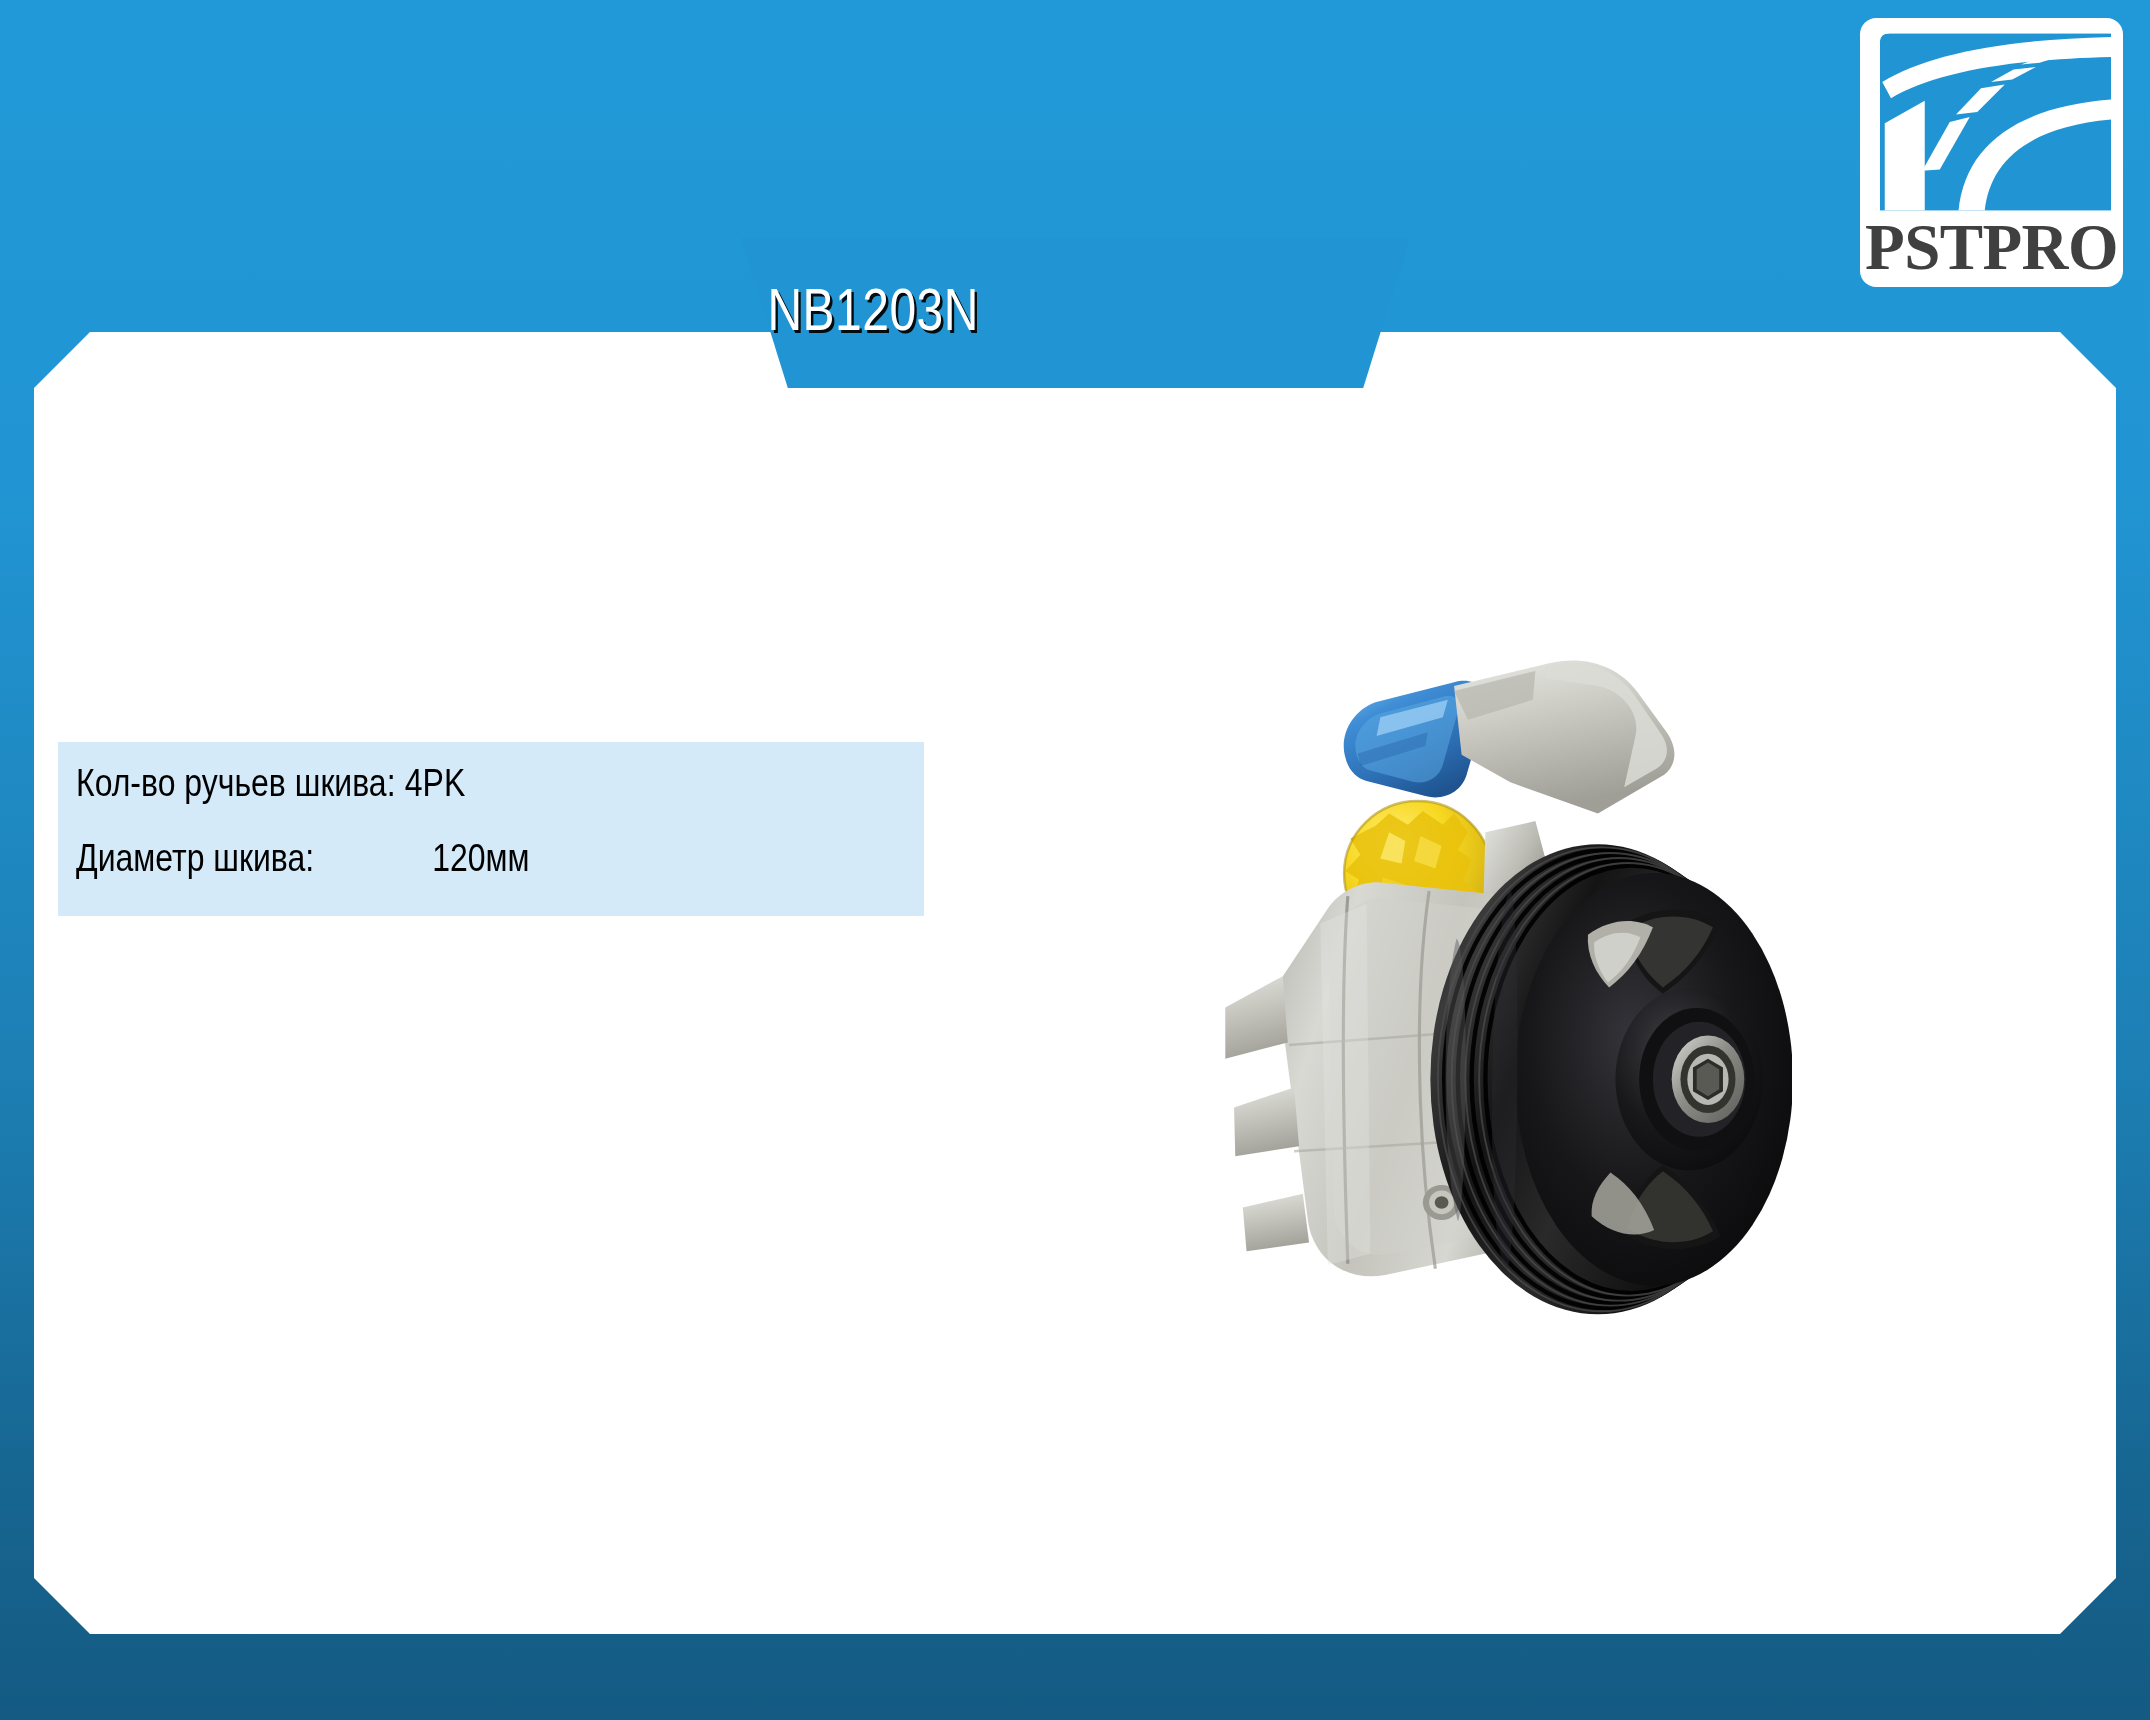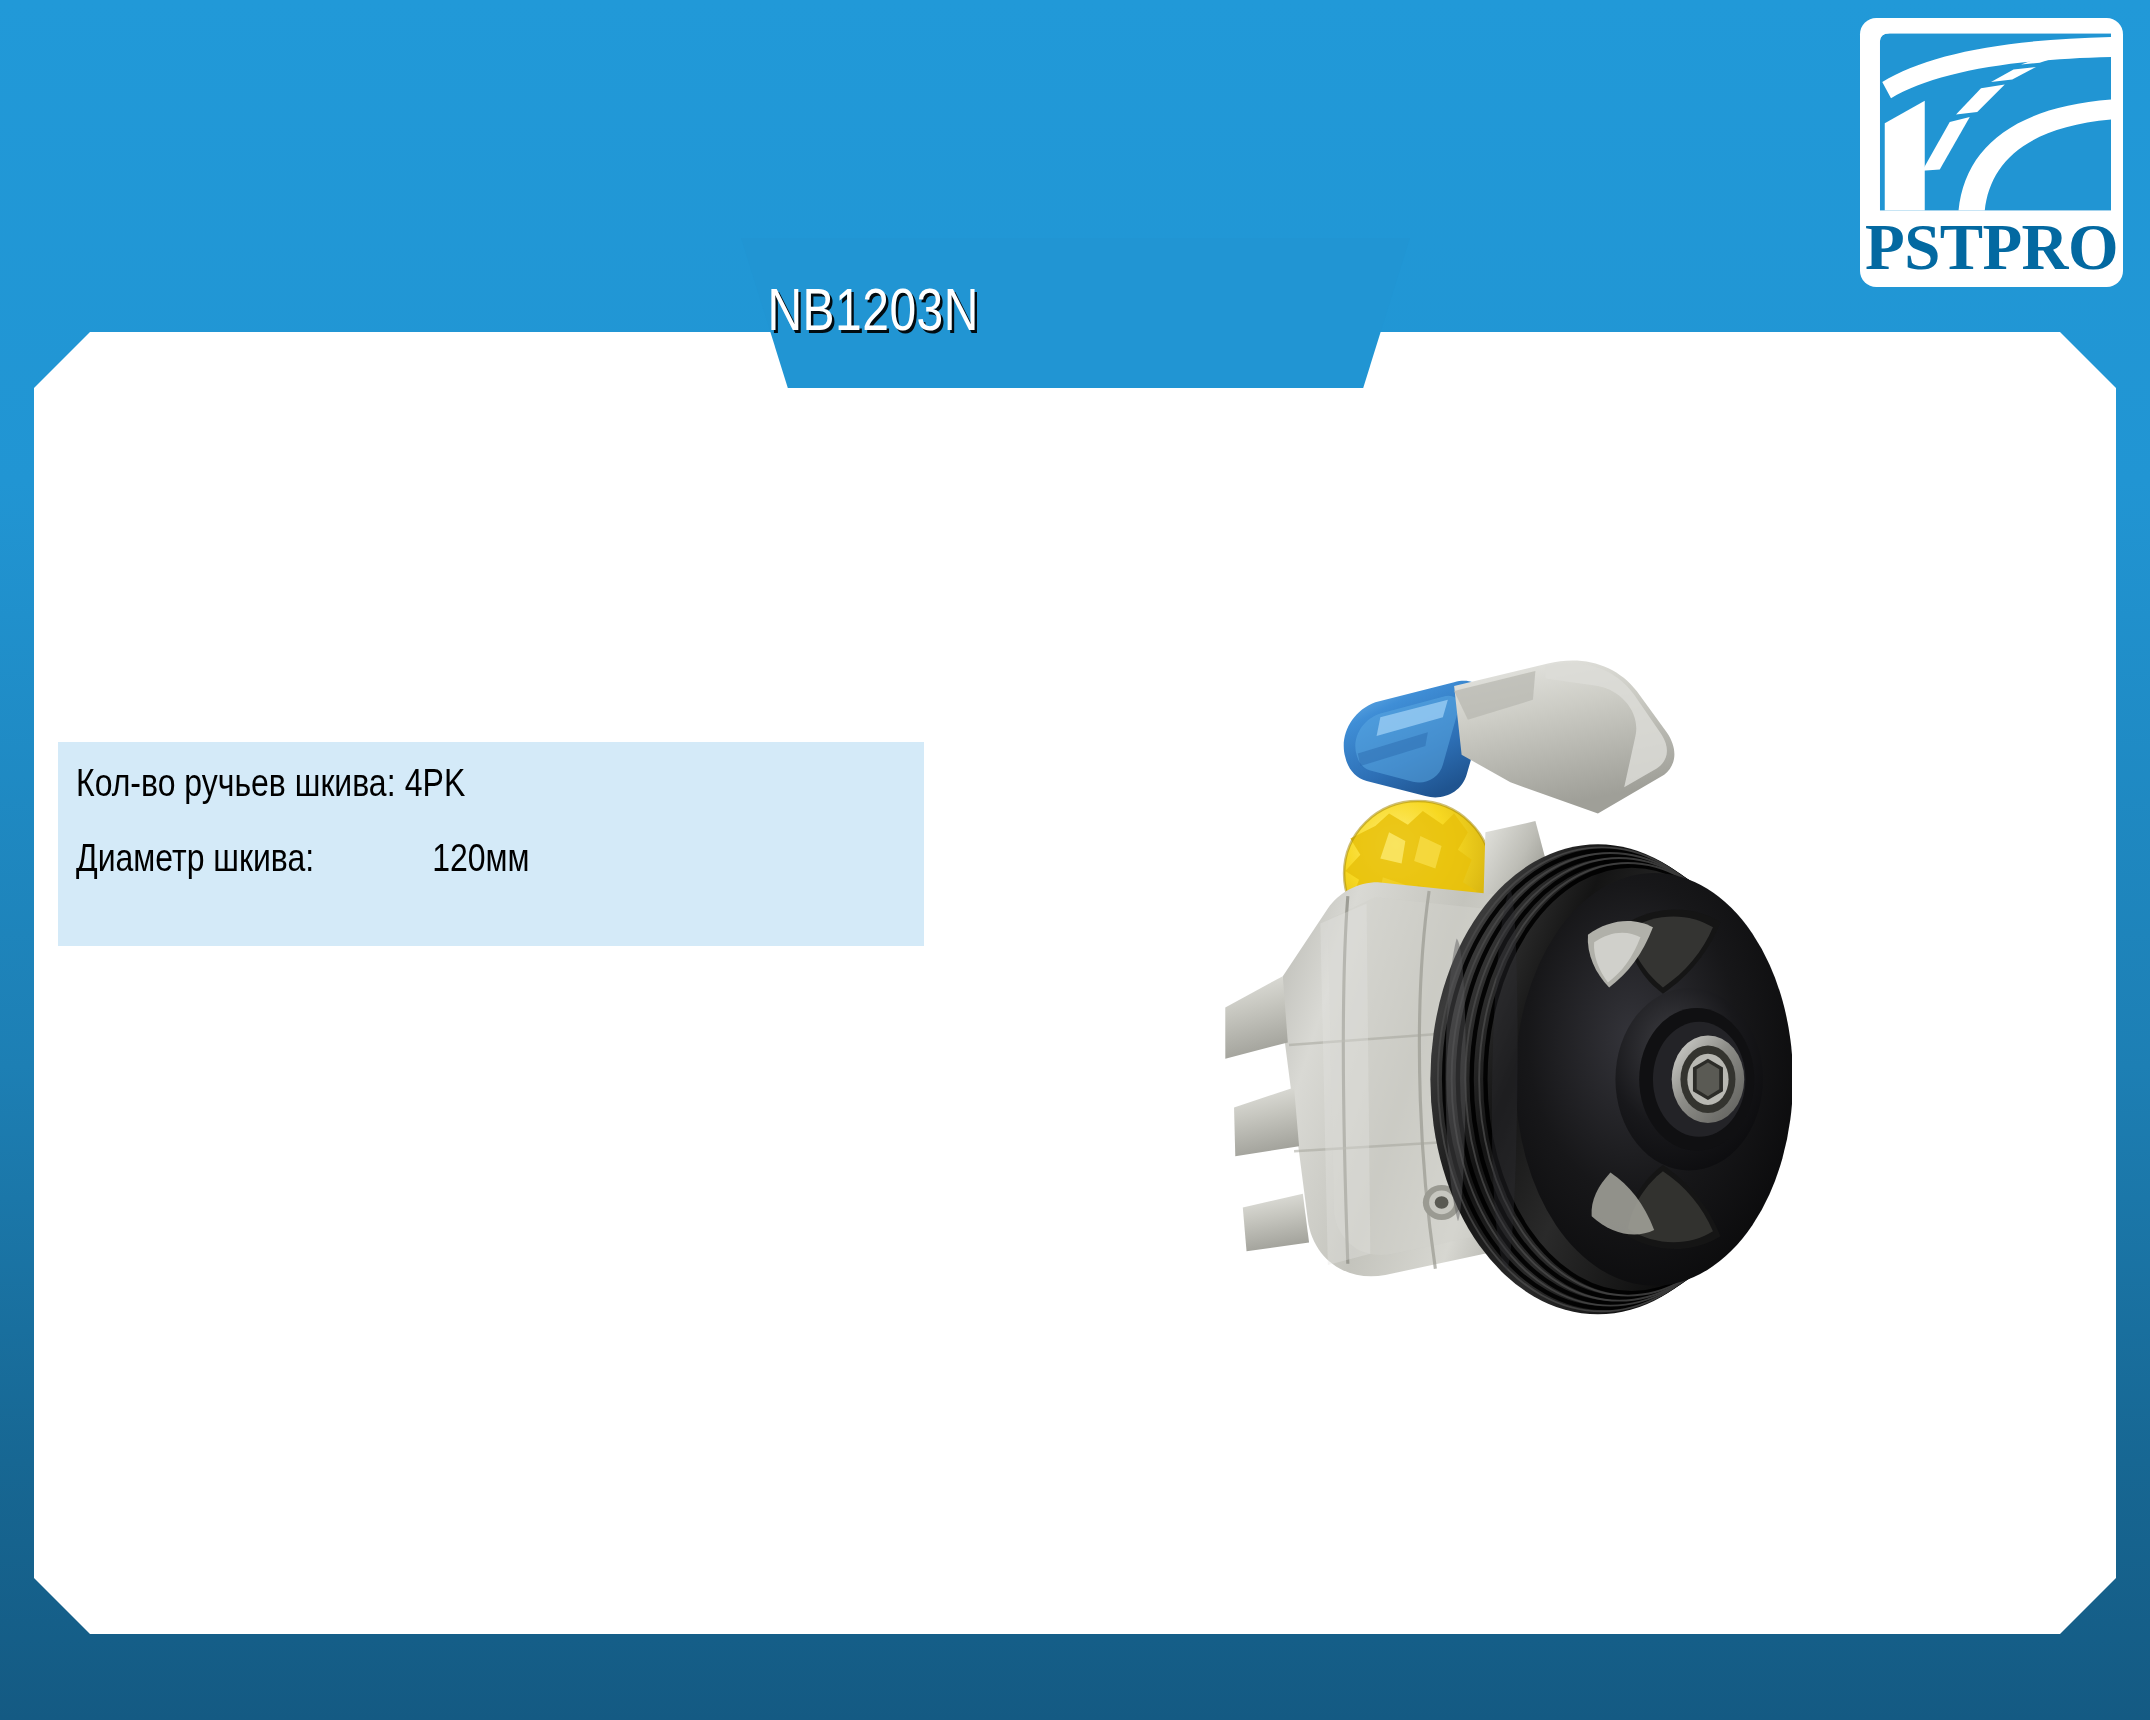"PSTPRO" .logo-word { color: #0369a1 -> #404040 }
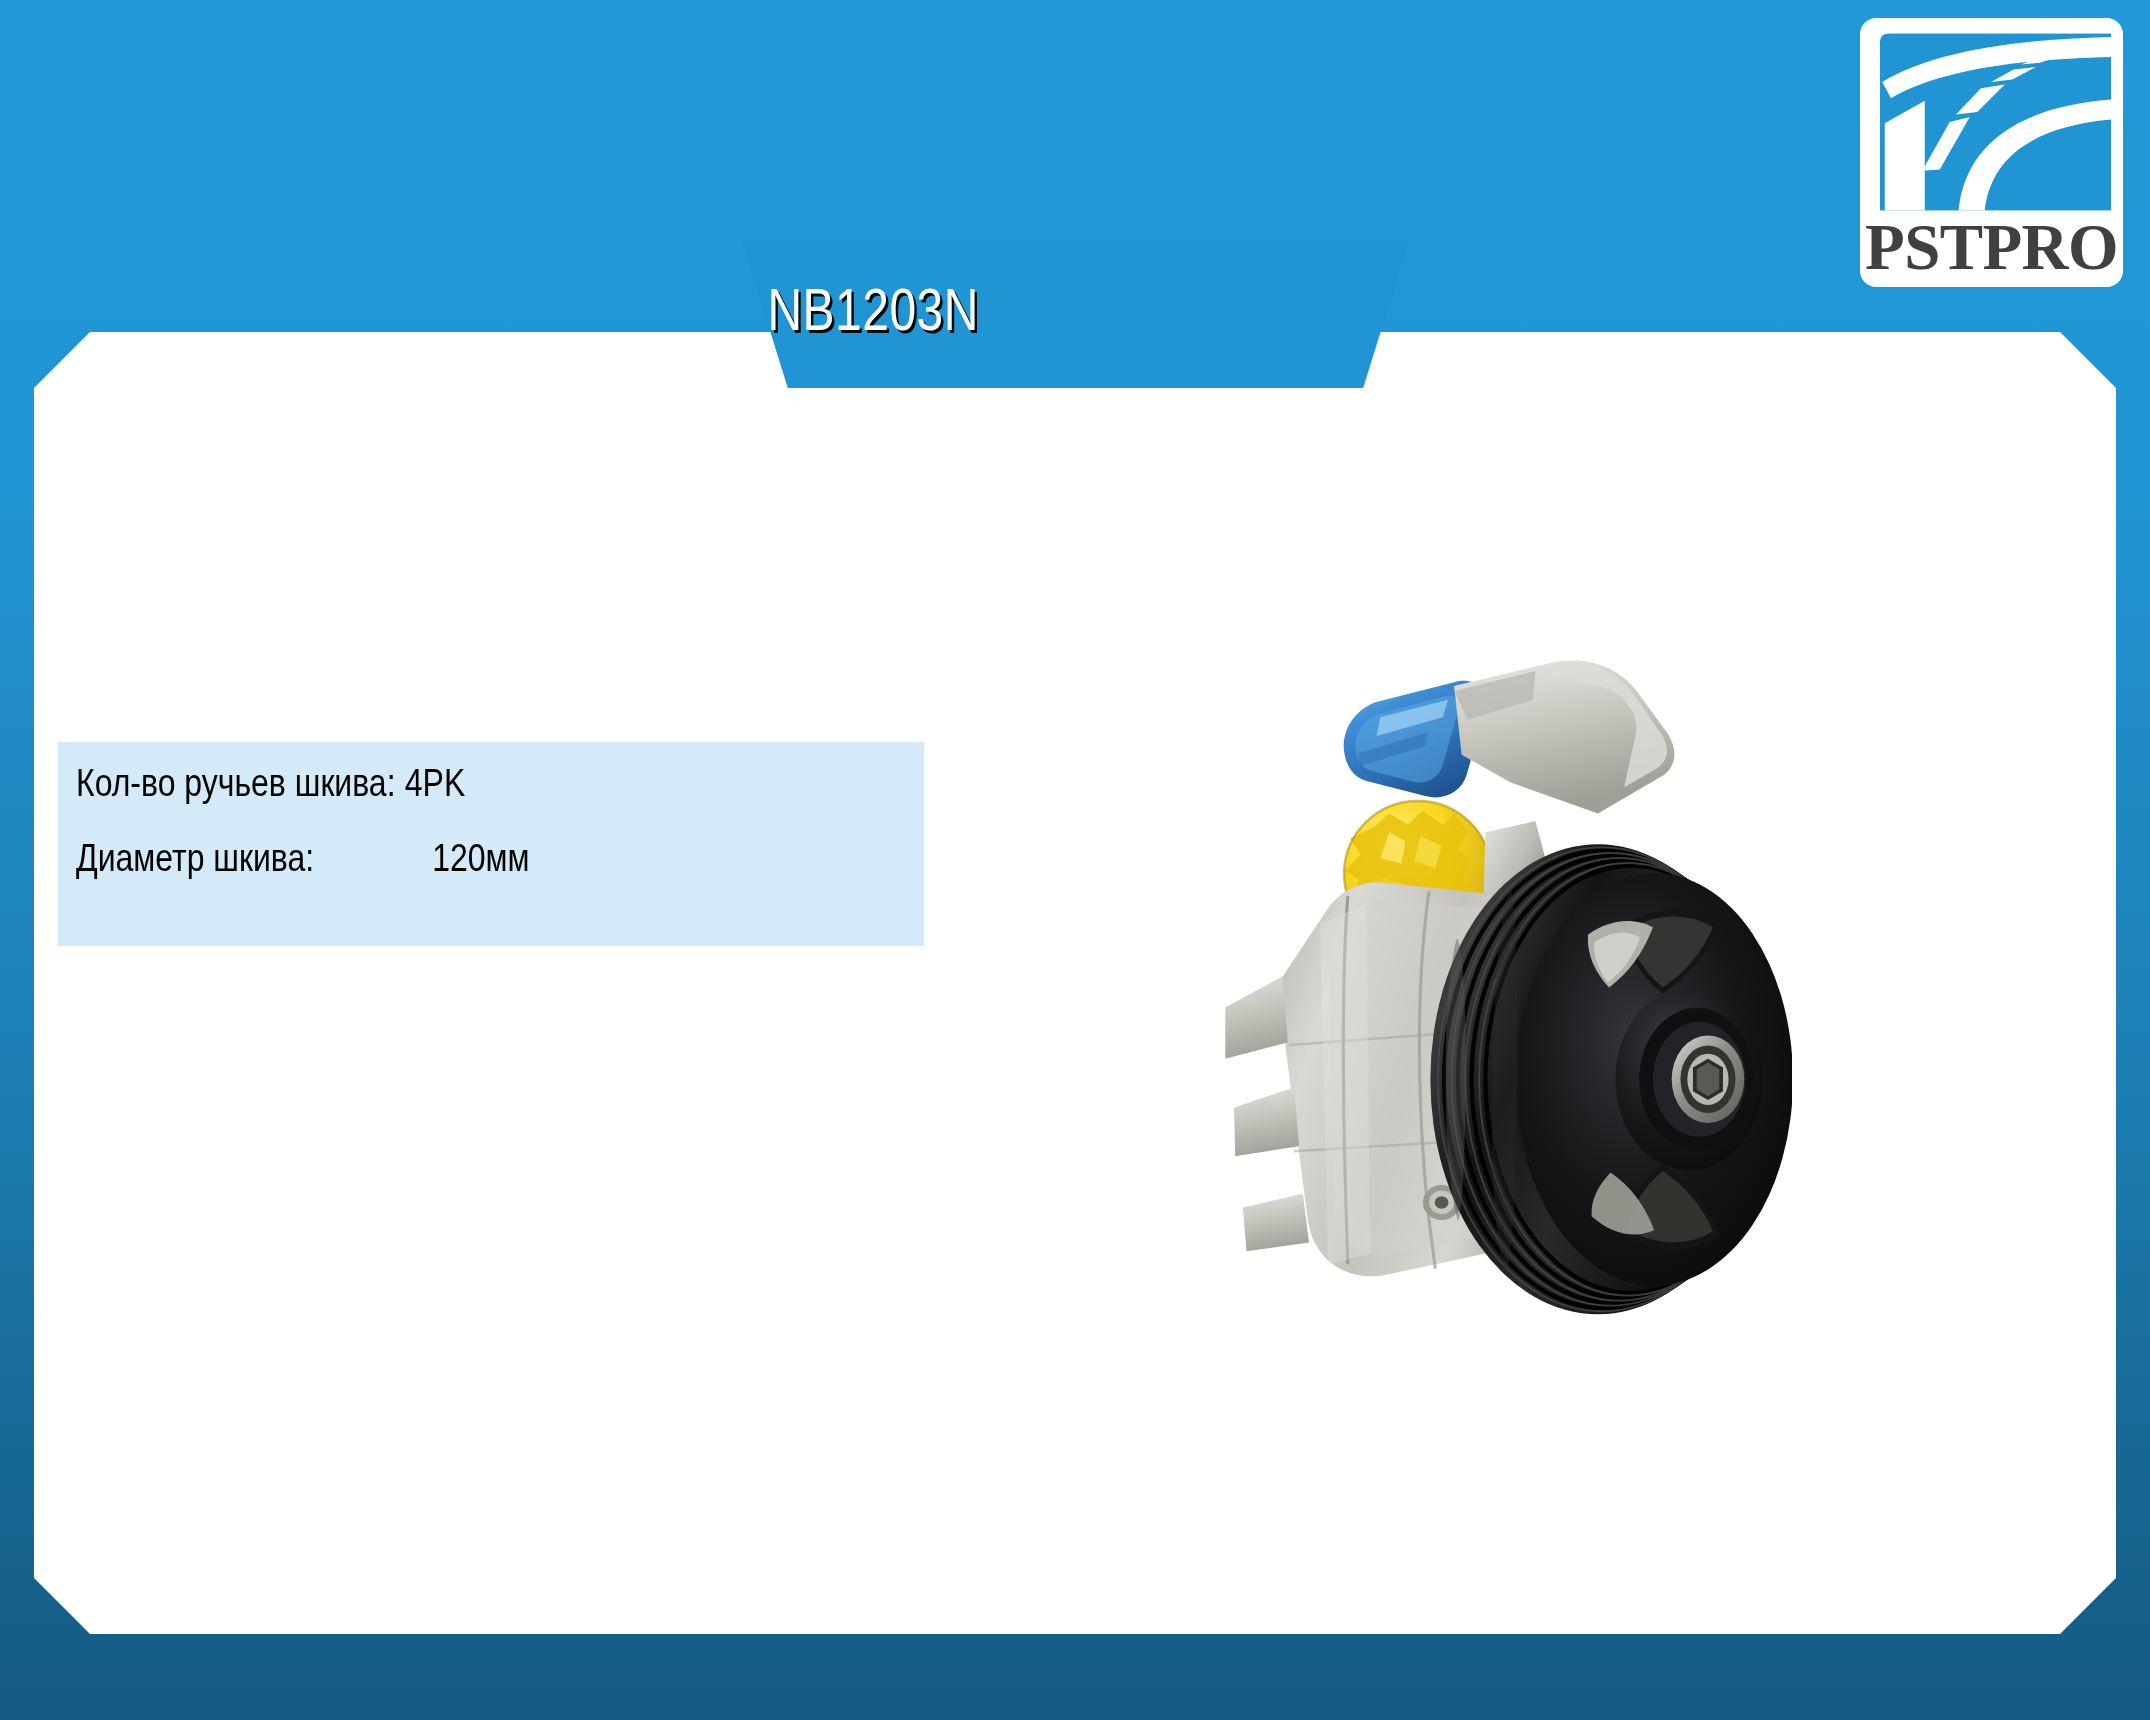"Кол-во ручьев шкива:" .spec-box { height: 204px -> 174px }
